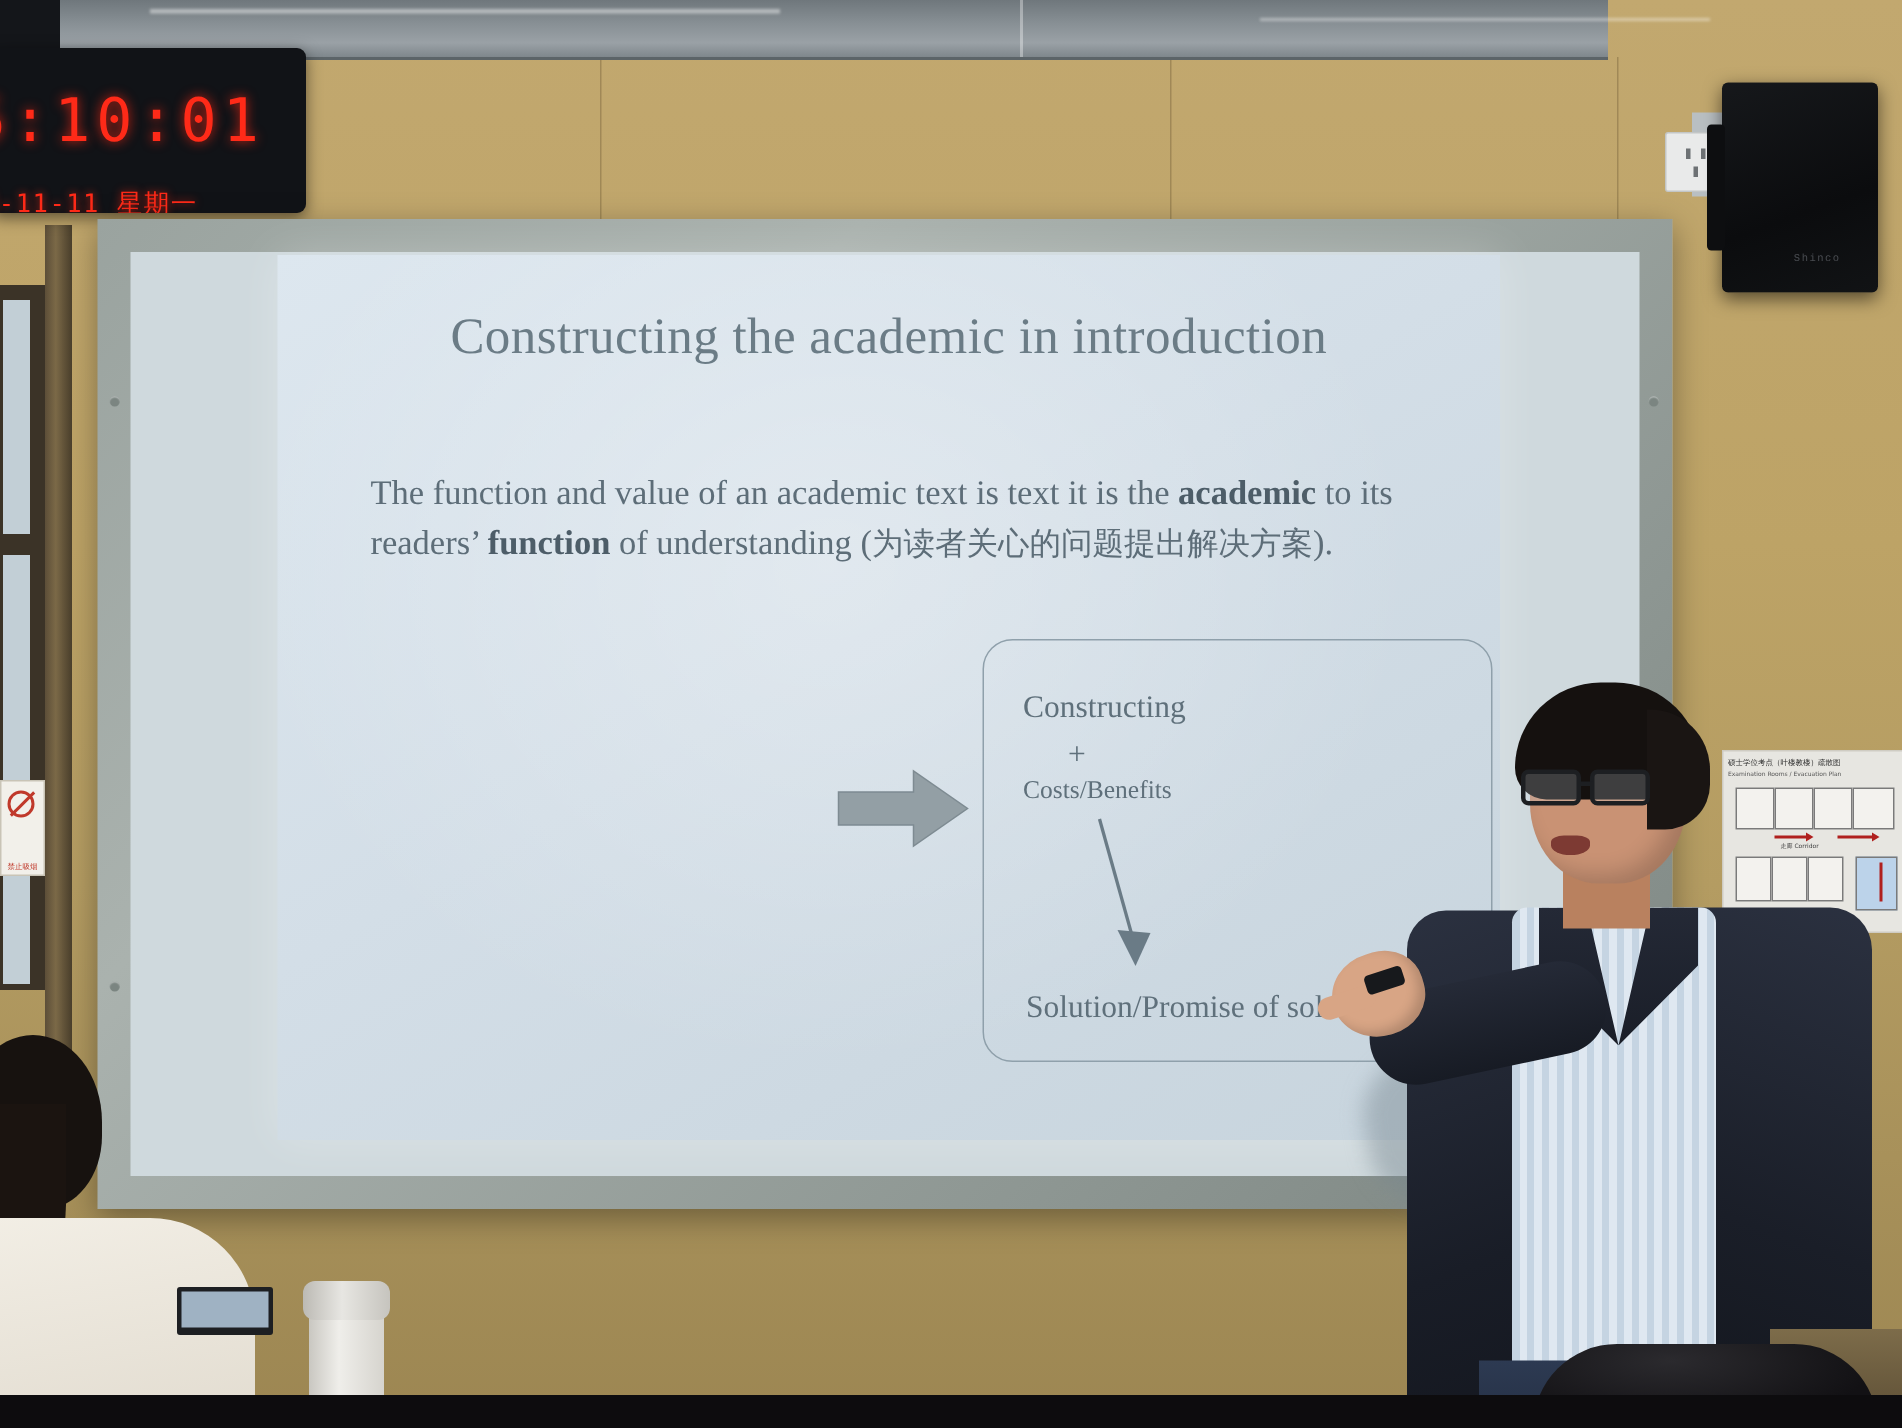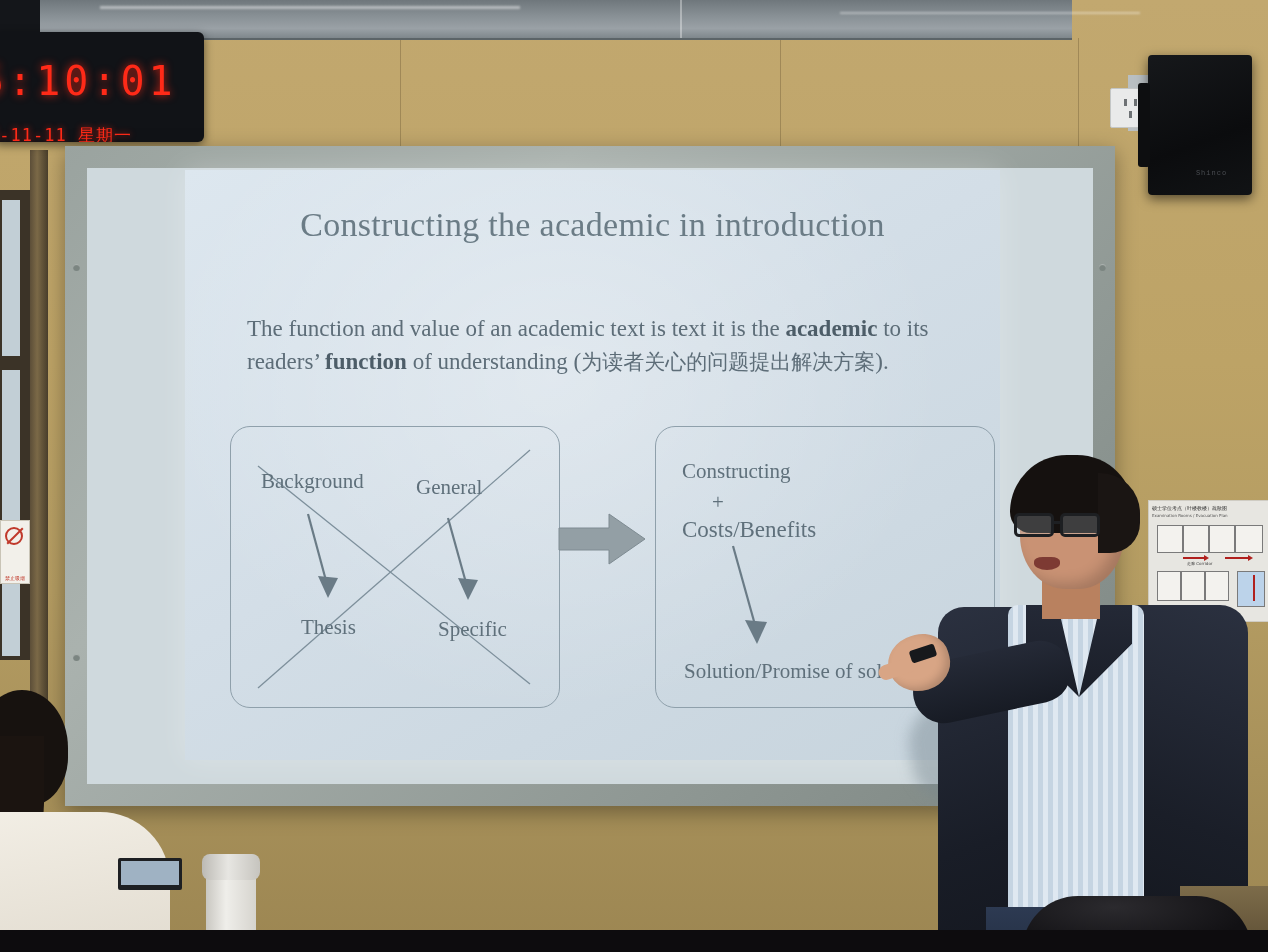"Background" div.dbox { html: <div> <svg> <line></line> <line></line> <line></line> <polygon></polygon> <line></line> <polygon></polygon> </svg> <div>Background</div> <div>General</div> <div>Thesis</div> <div>Specific</div> </div> -> none }
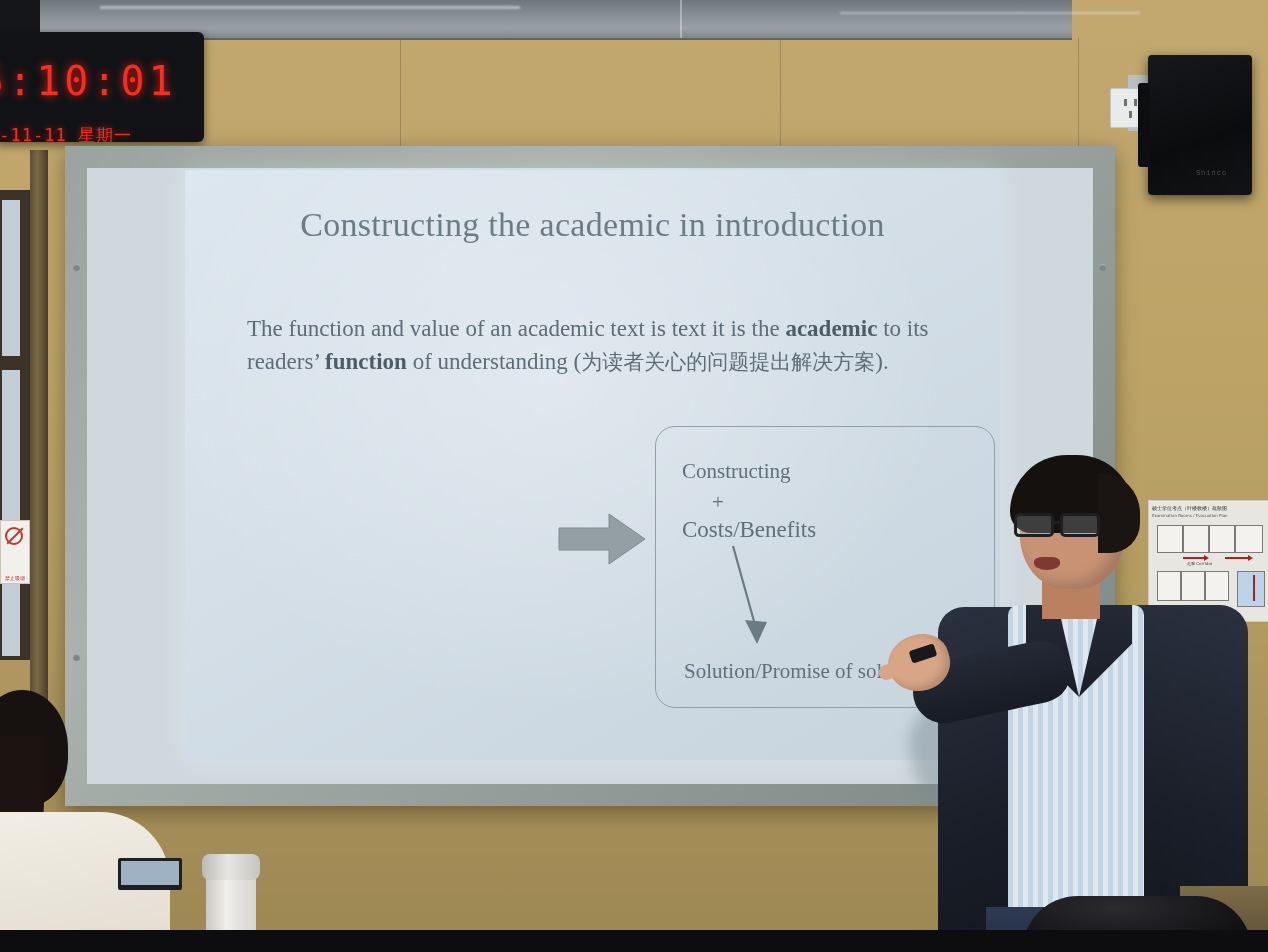"Costs/Benefits" div.dlabel { font-size: 23px -> 17px }
